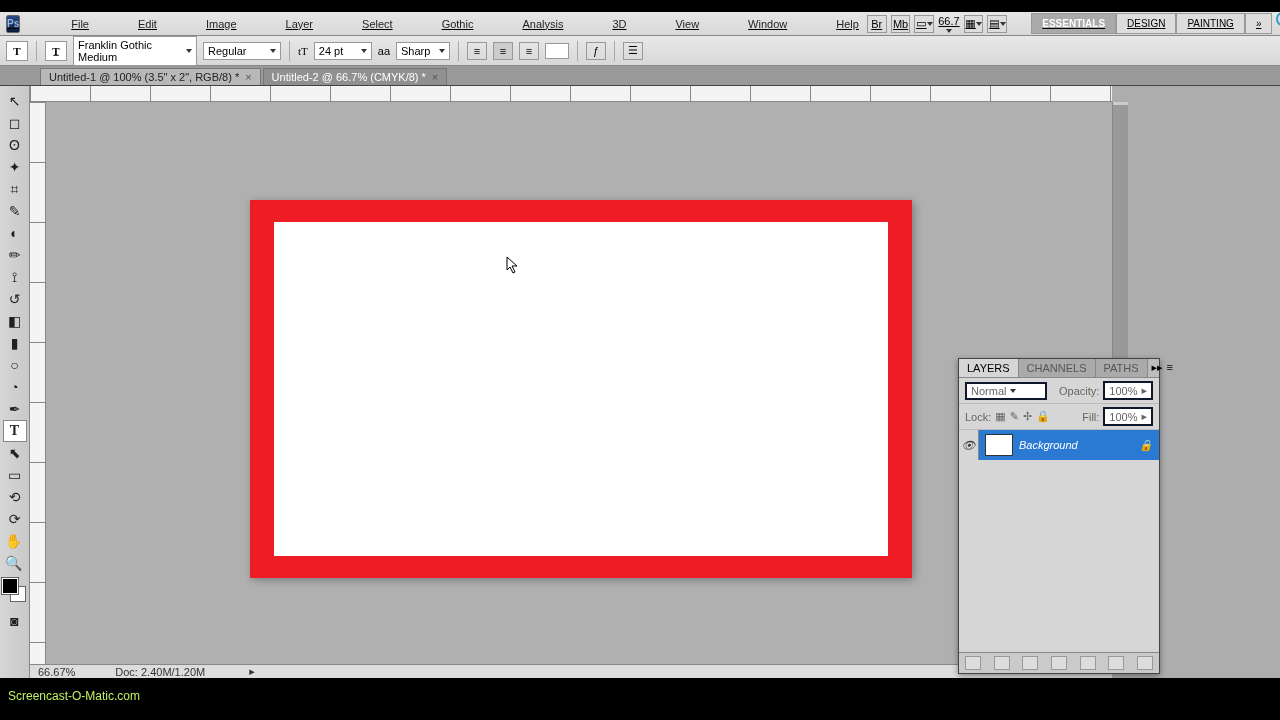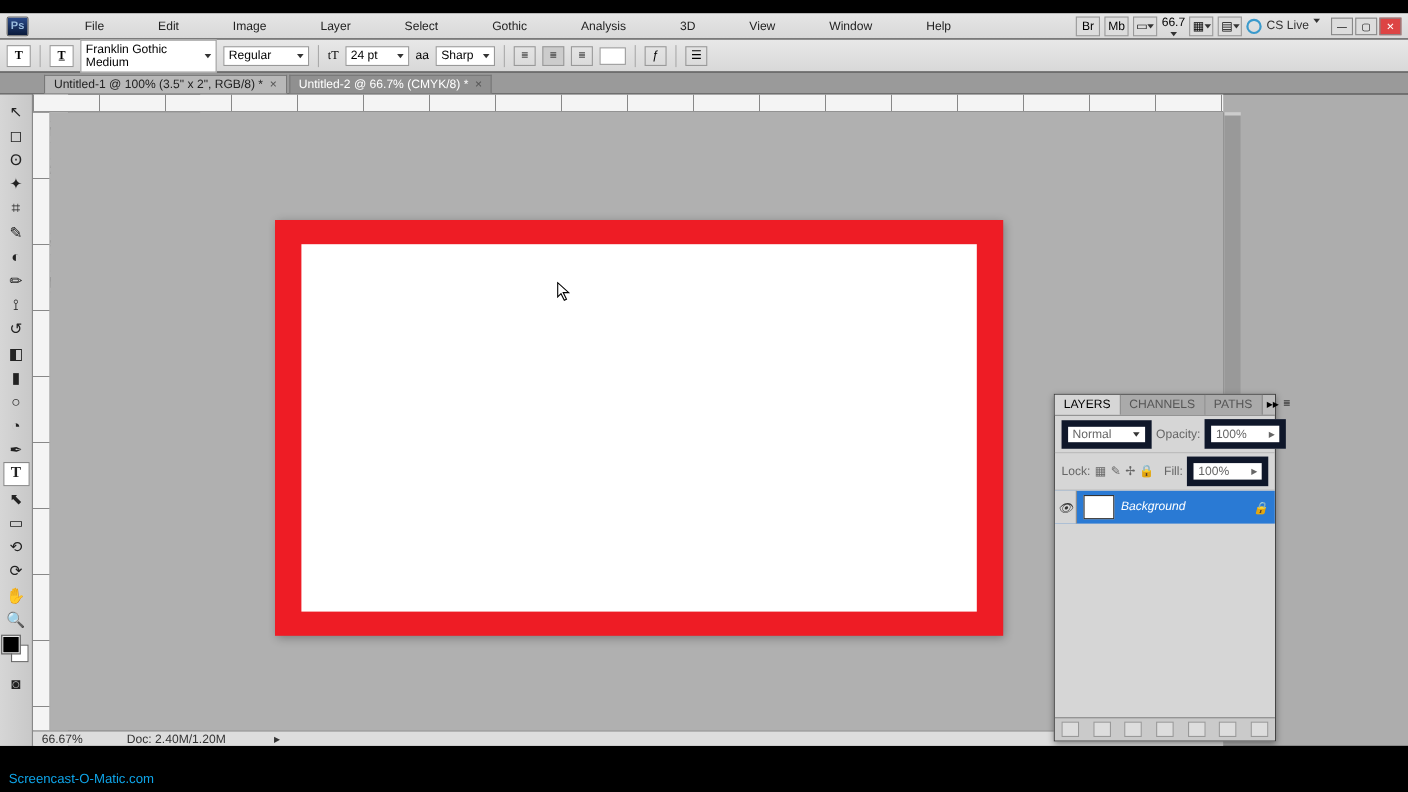"Ps" .menubar { text-decoration: none -> underline }
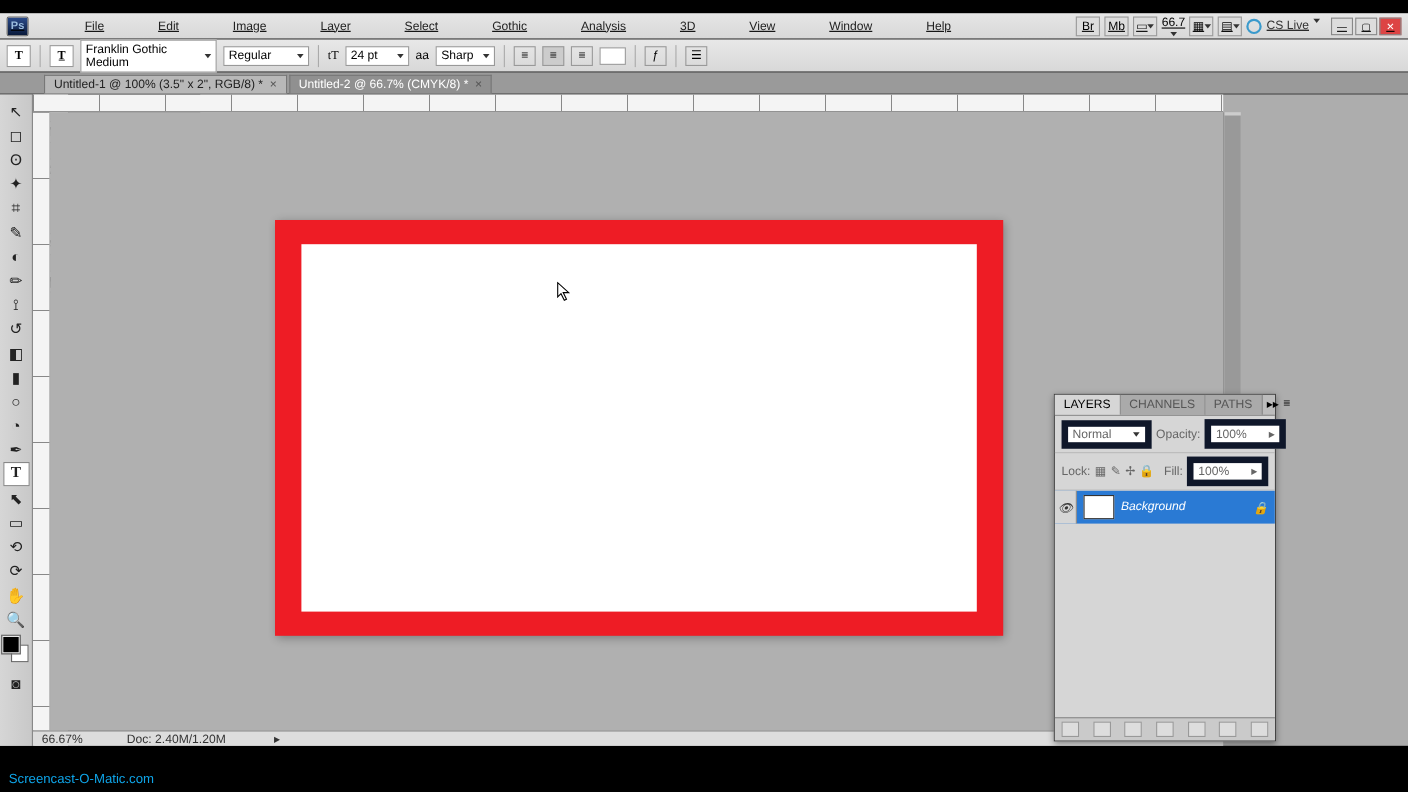"ESSENTIALS" div.workspace-tabs { html: none -> <div> <div>ESSENTIALS</div> <div>DESIGN</div> <div>PAINTING</div> <div>»</div> </div> }
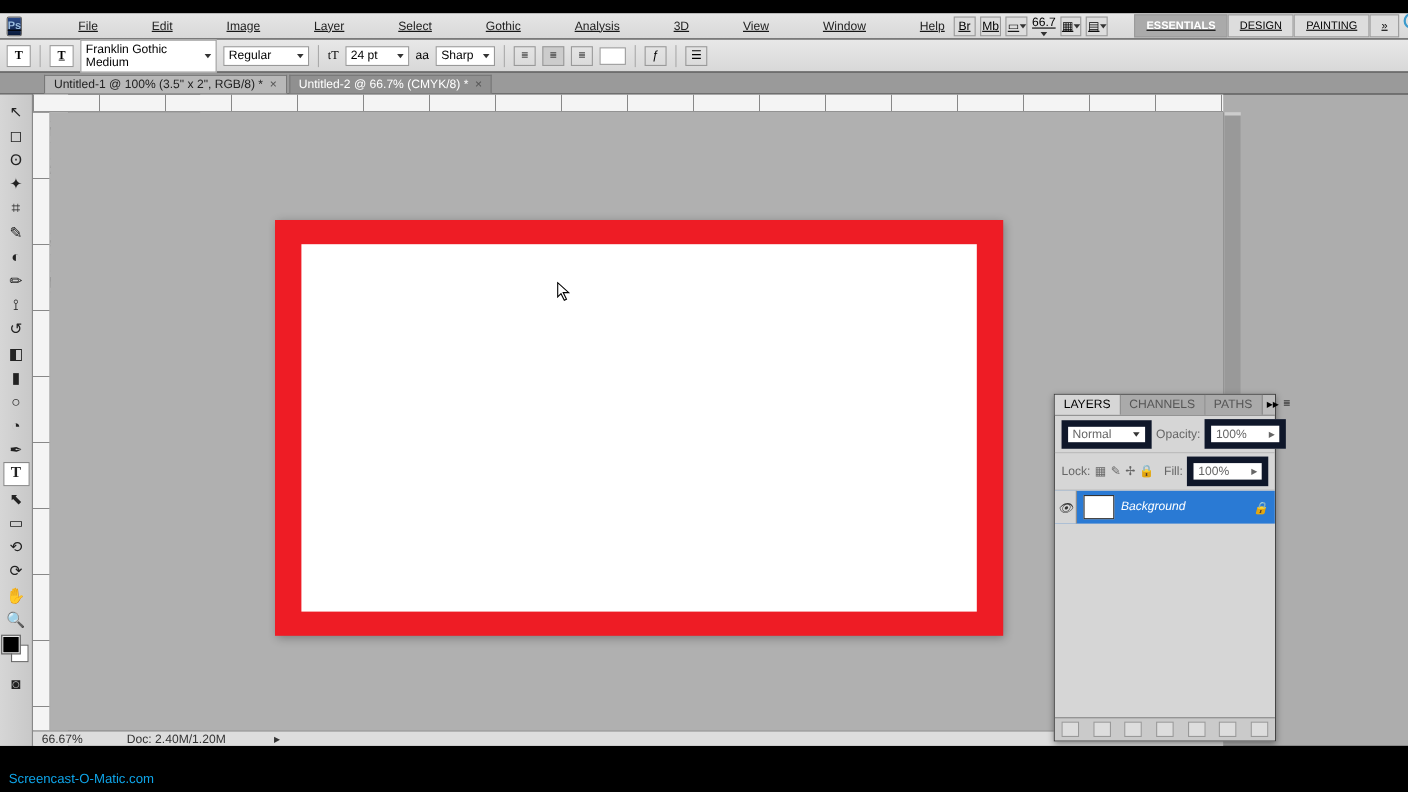"Normal" .layers-panel .lp-row .dd { border: 6px solid #0f172a -> 2px solid #0f172a; gap: 20px -> 4px }
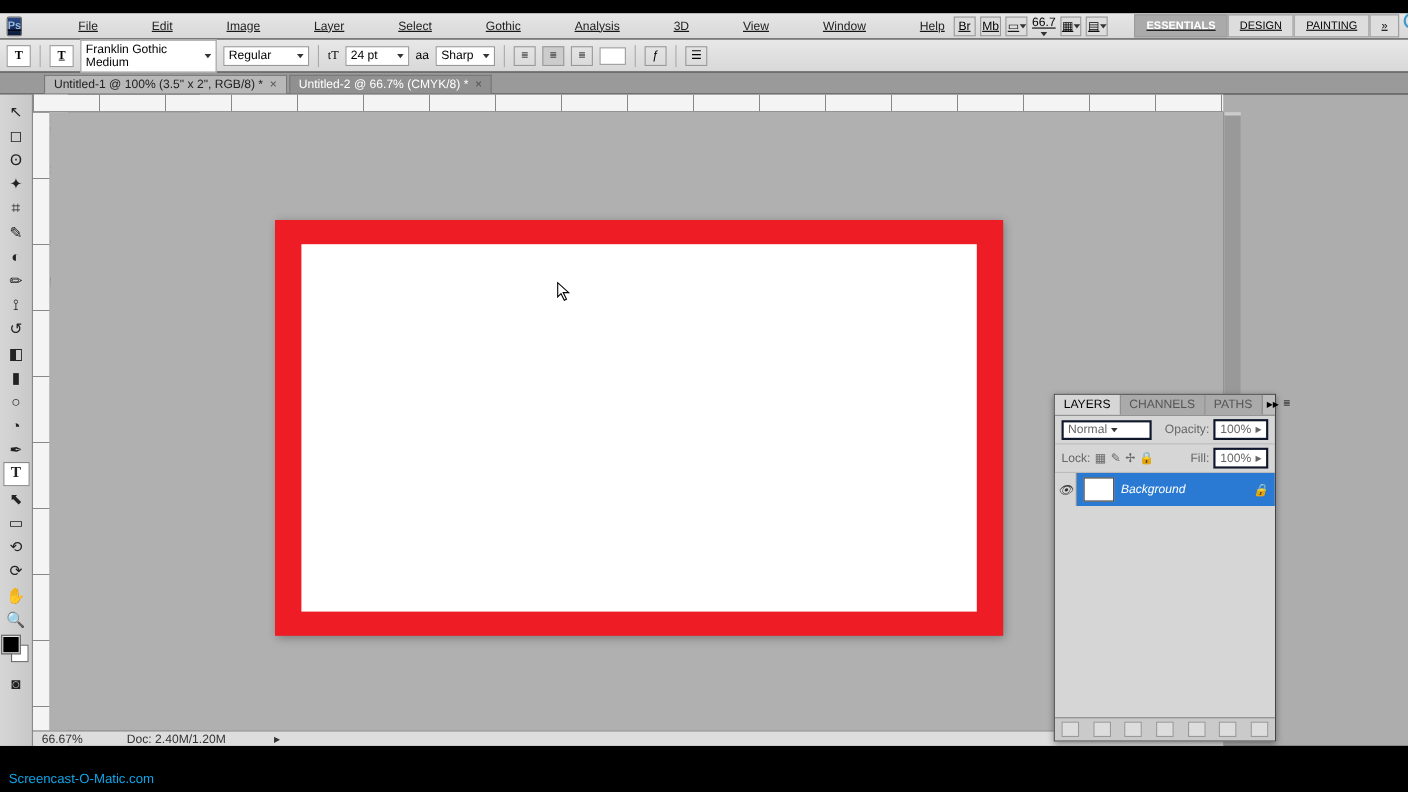"Screencast-O-Matic.com" .screencast { bottom: 0 -> 12px; color: #0ea5e9 -> #bef264 }
